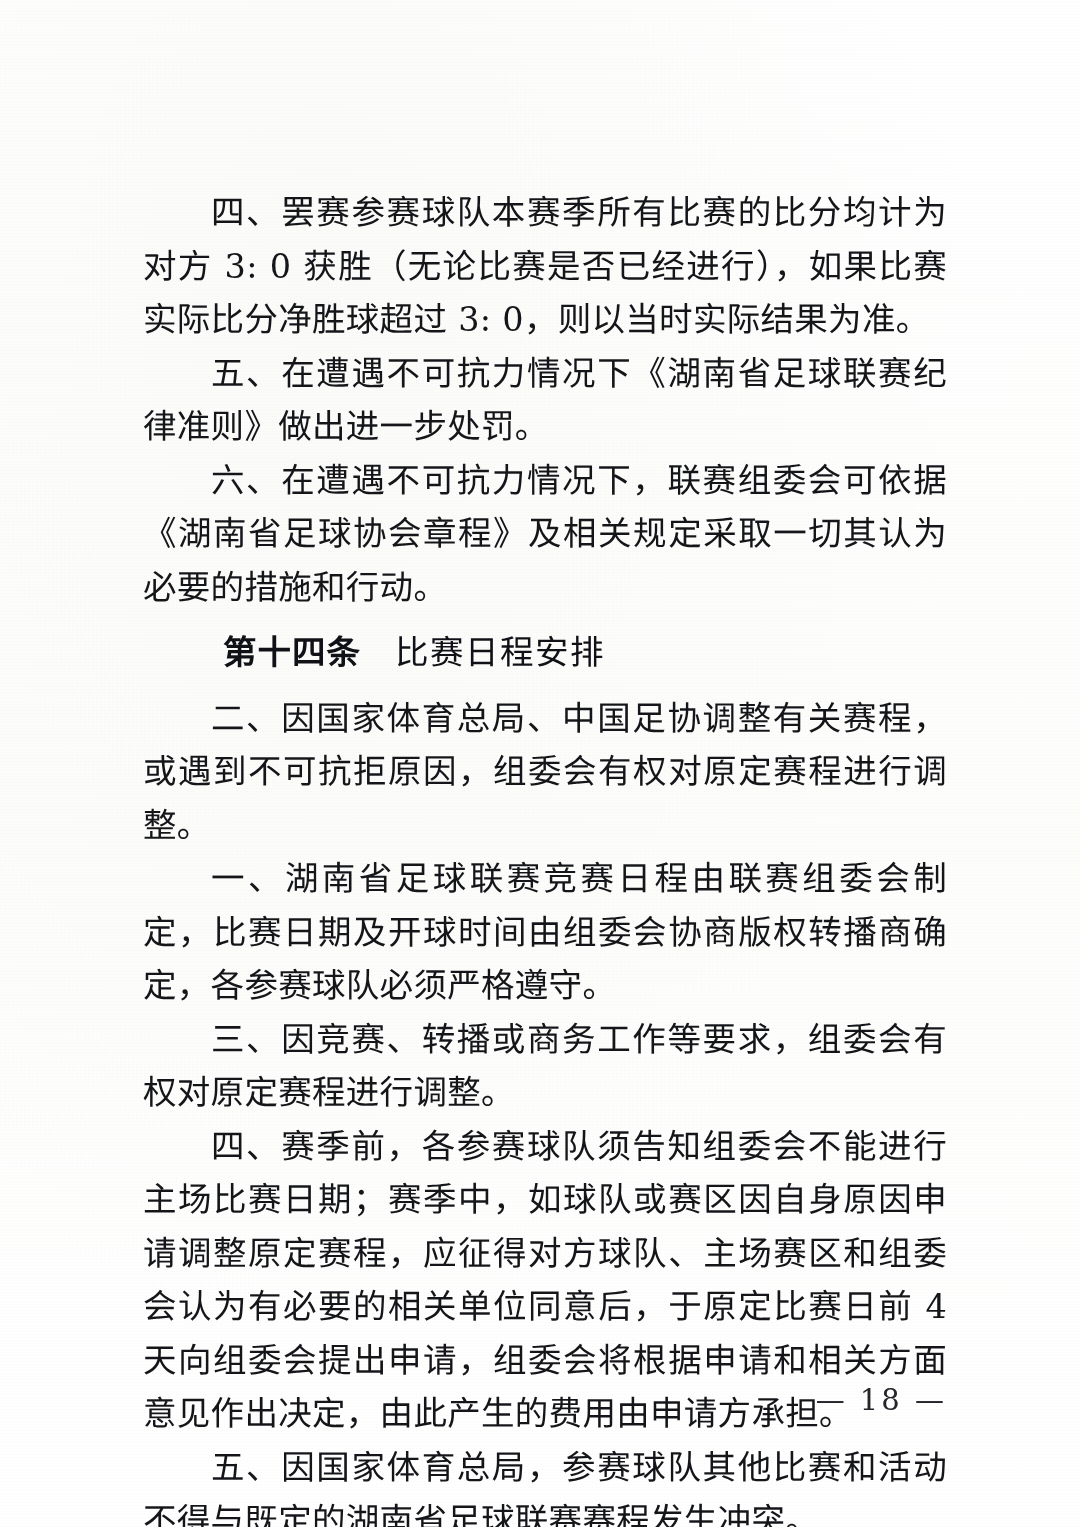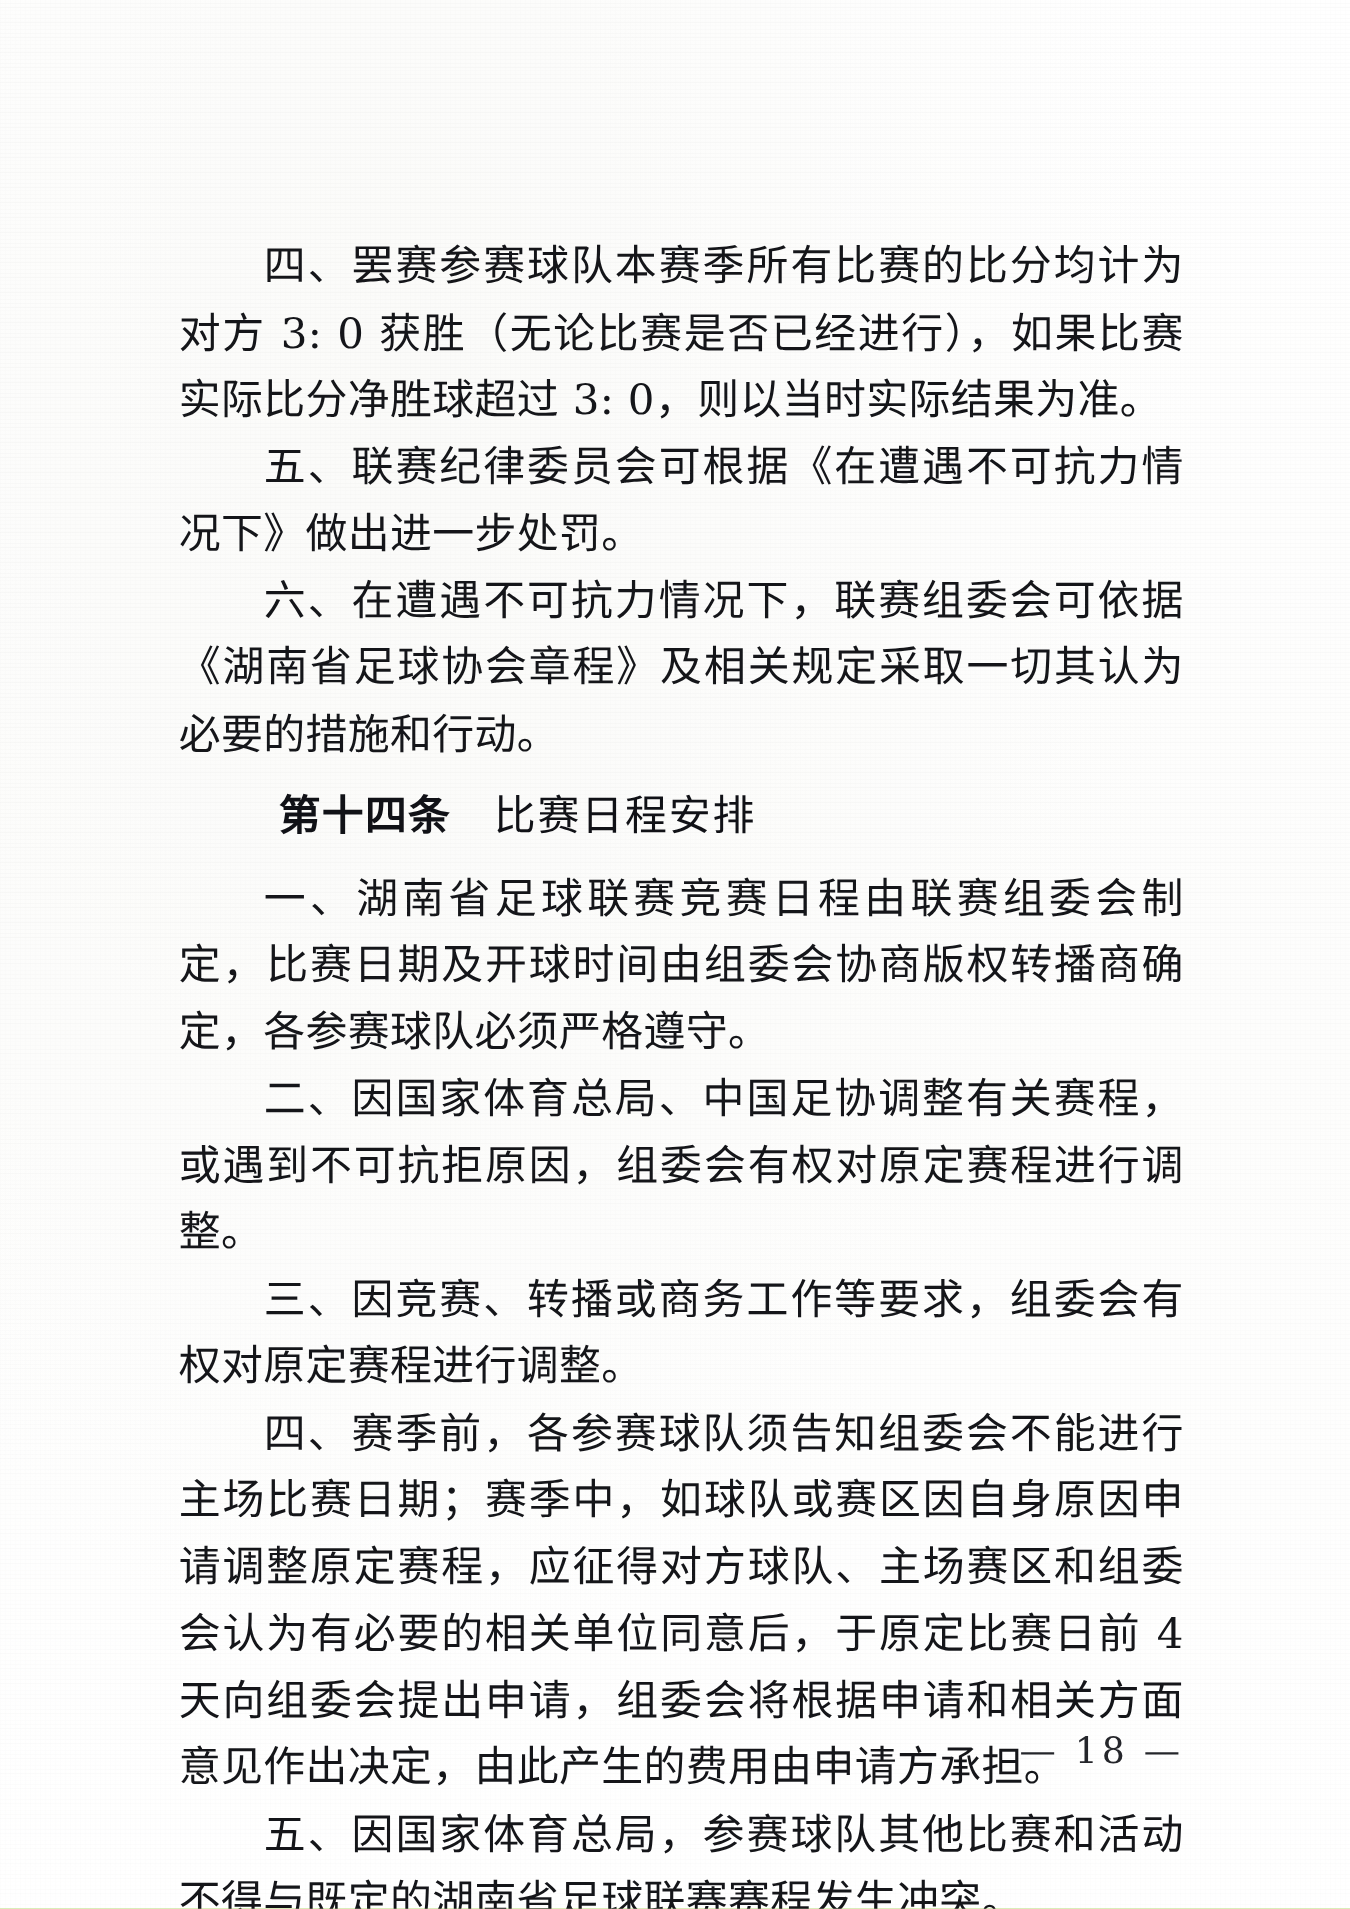"四、罢赛参赛球队本赛季所有比赛的比分均计为对方 3: 0" .page { background: #84cc16 -> #5eead4 }
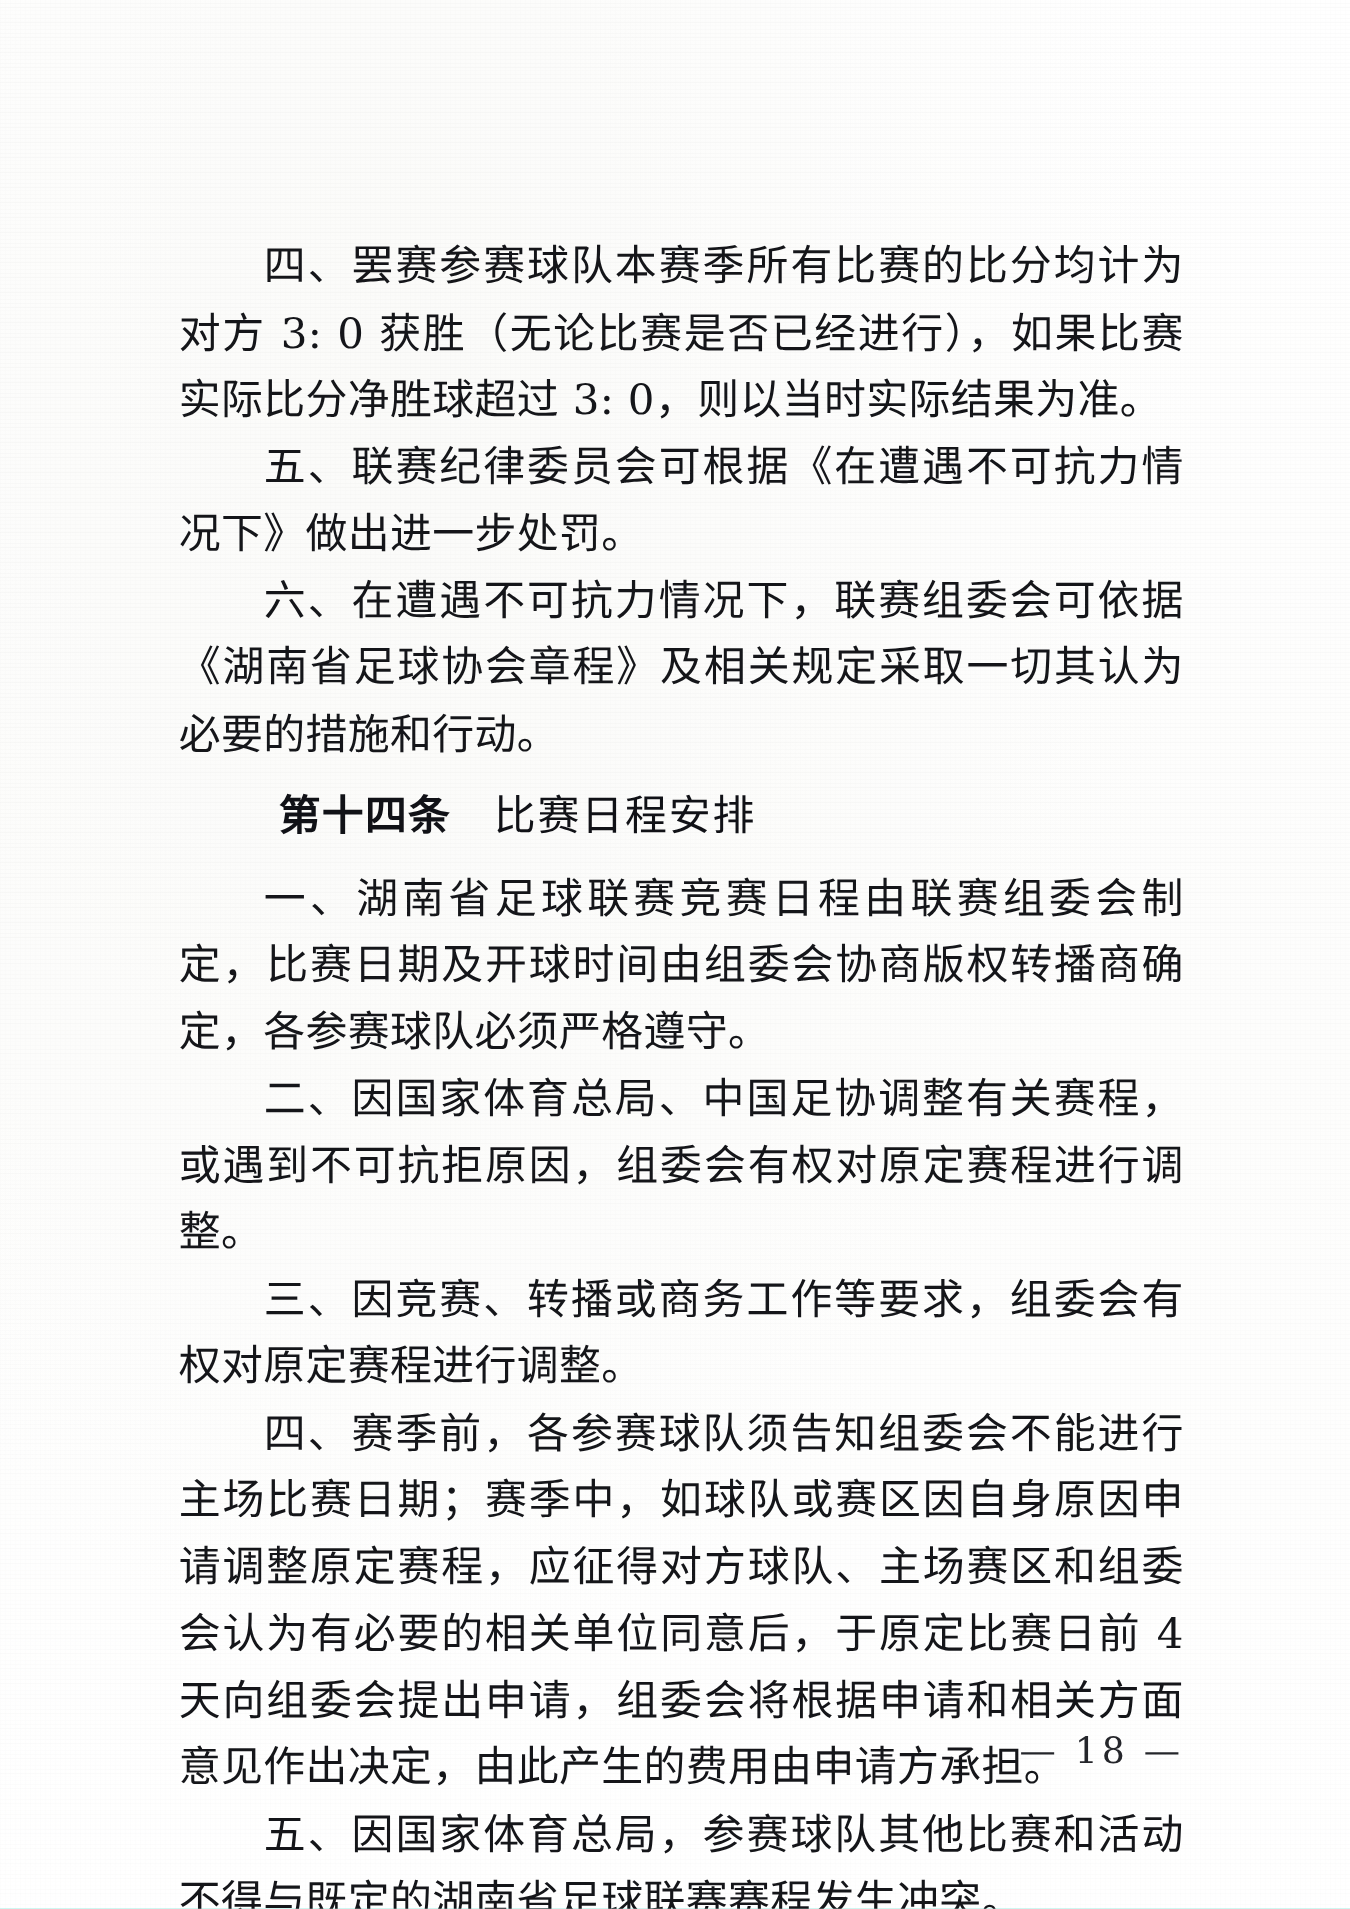"五、联赛纪律委员会可根据《在遭遇不可抗力情况下》做出进一步处罚。" p.para { text: 联赛纪律委员会可根据《在遭遇不可抗力情况下 -> 在遭遇不可抗力情况下《湖南省足球联赛纪律准则 }
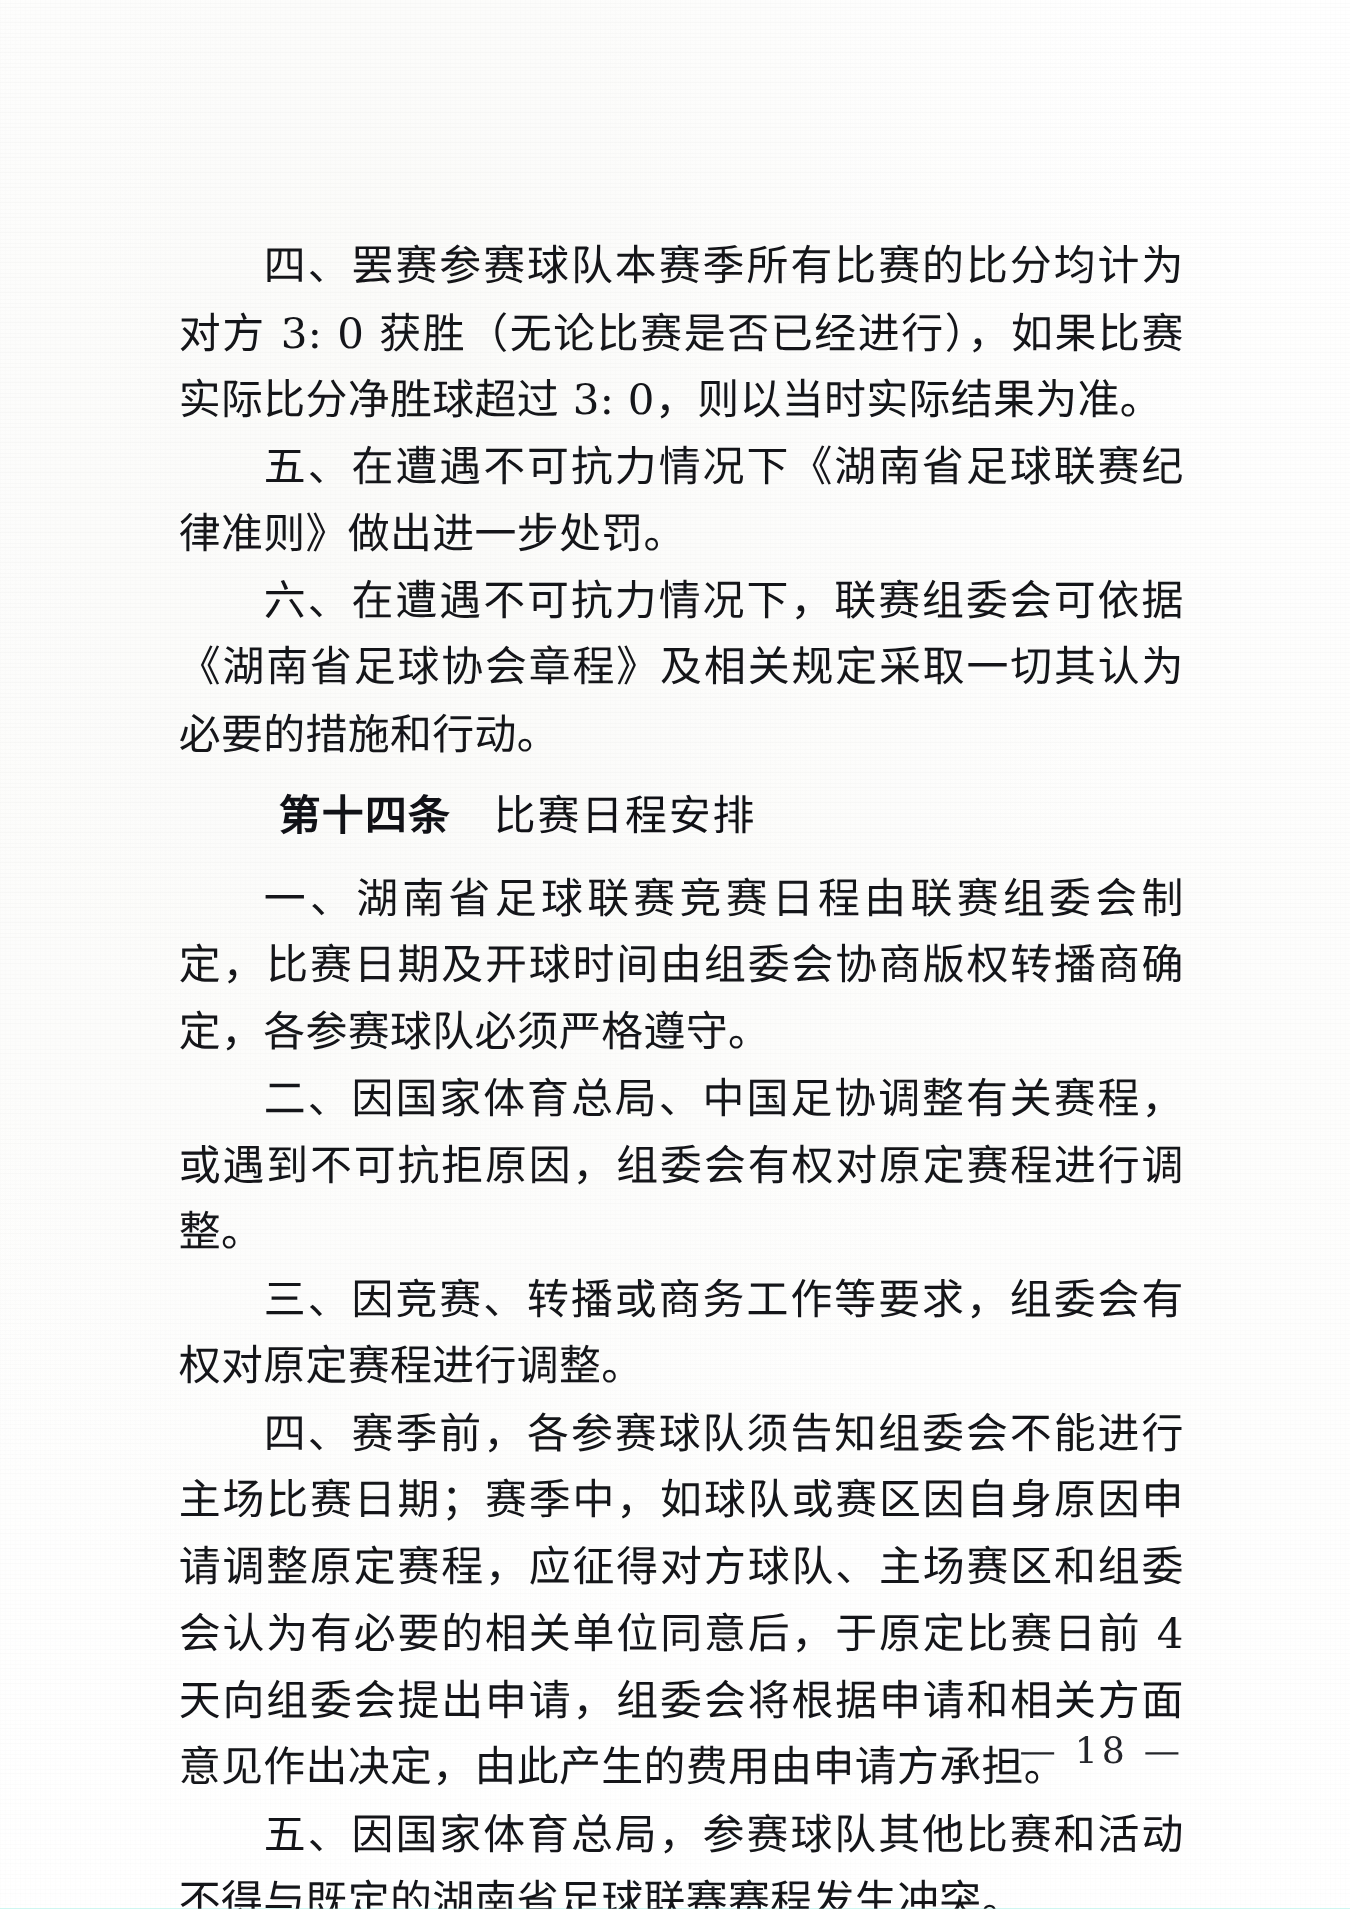"一、湖南省足球联赛竞赛日程由联赛组委会制定，比赛日期及开球时间由组委会协商版权转" p.para { order: before "二、因国家体育总局、中国足协调整有关赛程，或遇到不可抗拒原因，组委会有权对原定赛" -> after "二、因国家体育总局、中国足协调整有关赛程，或遇到不可抗拒原因，组委会有权对原定赛" }
